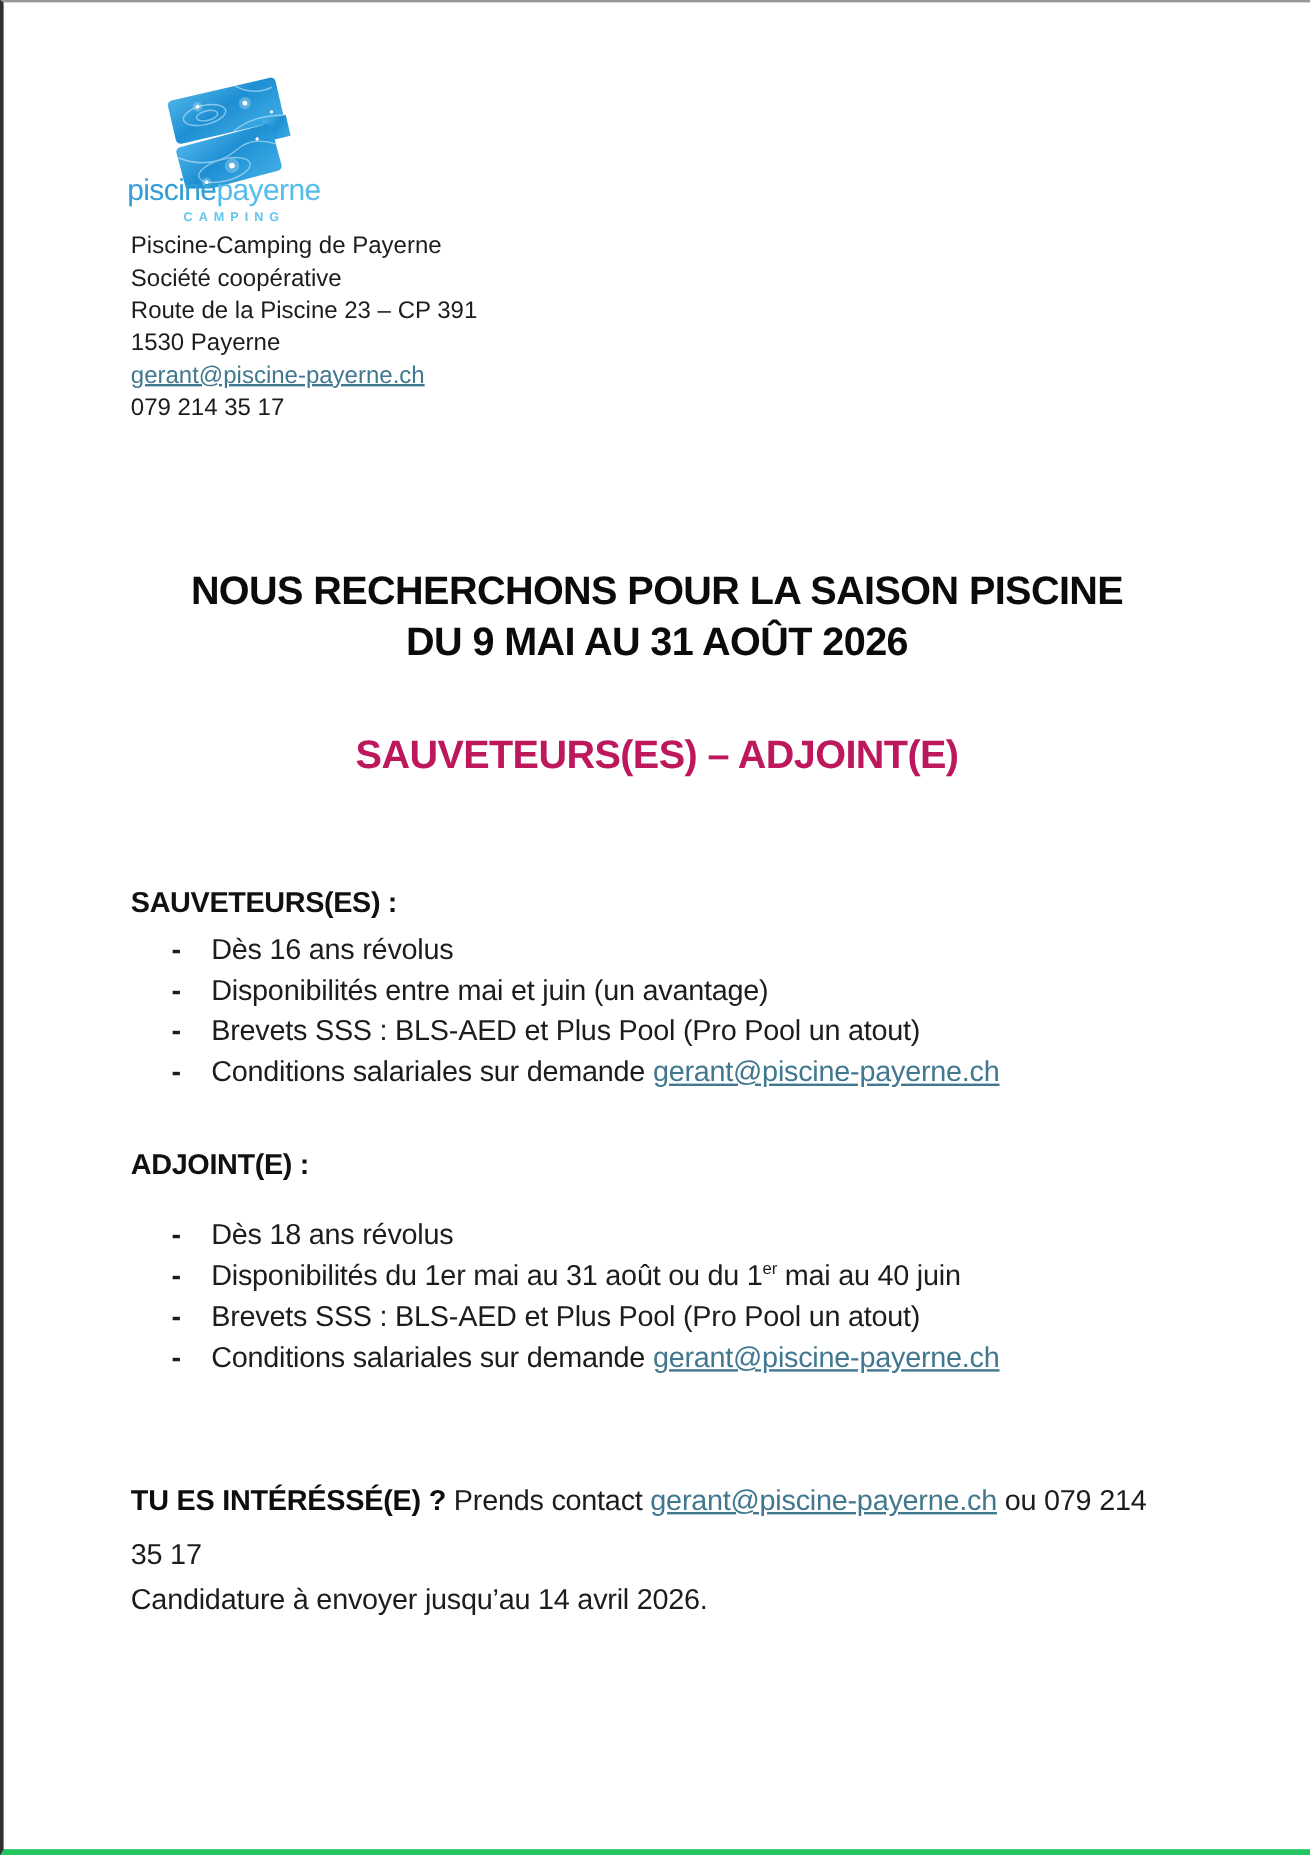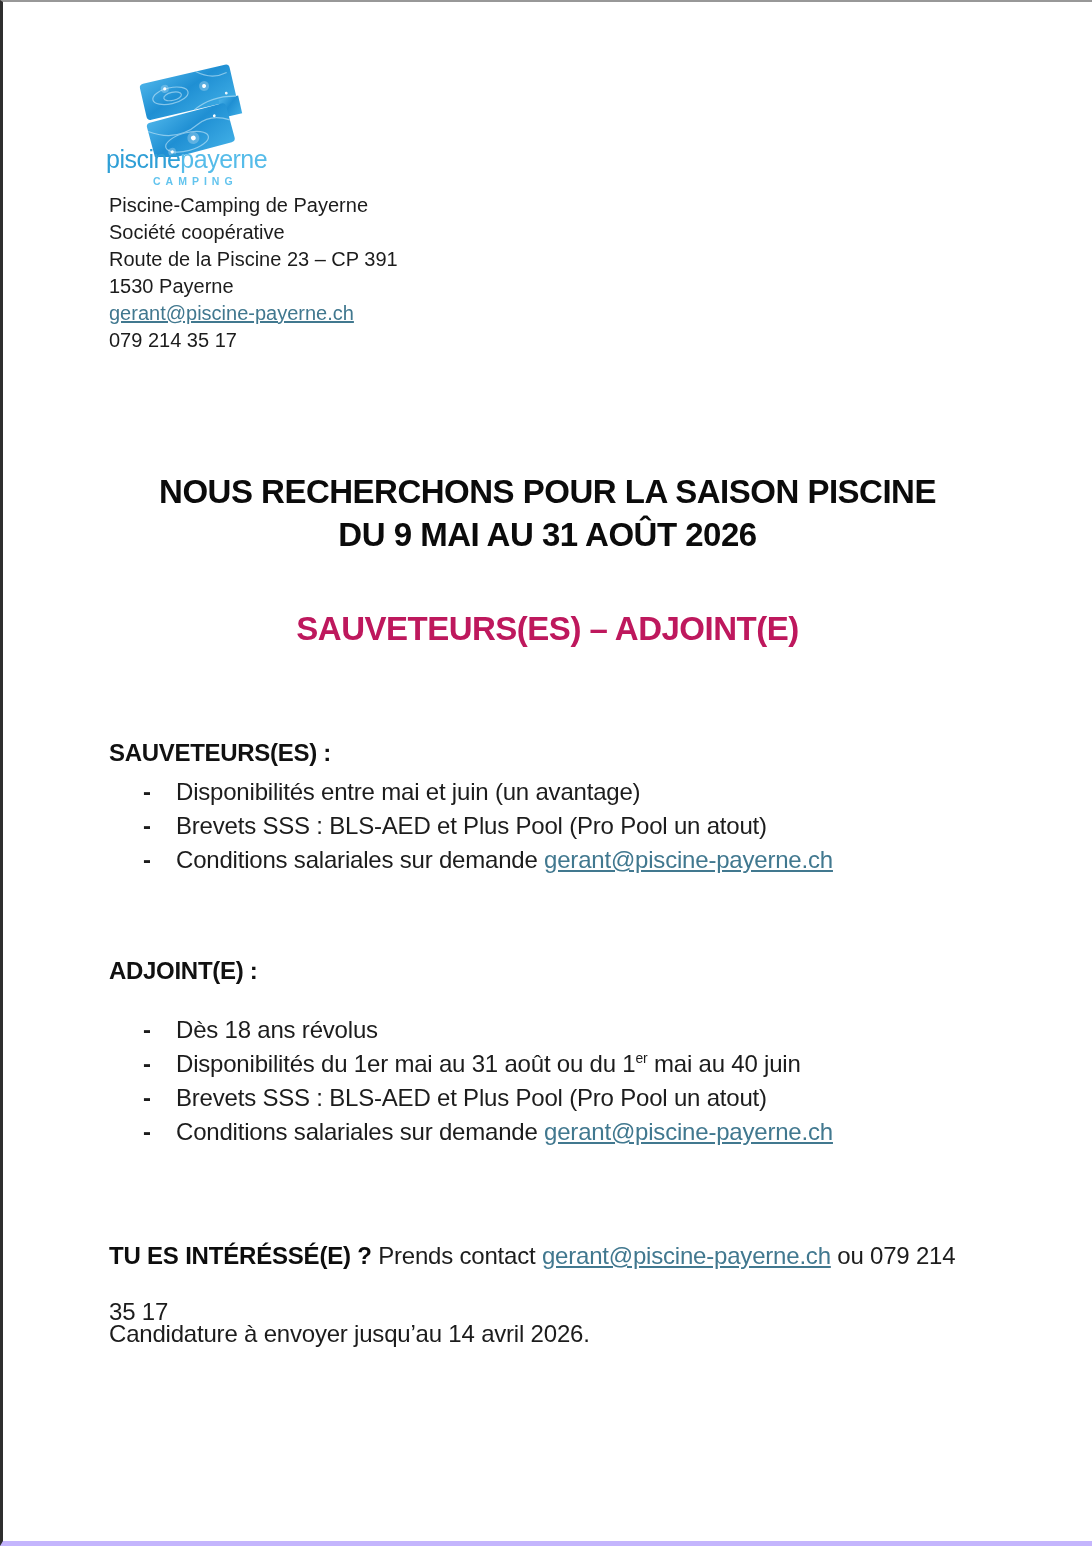"piscinepayerne" .page { border-bottom: 5px solid #c4b5fd -> 5px solid #22c55e }
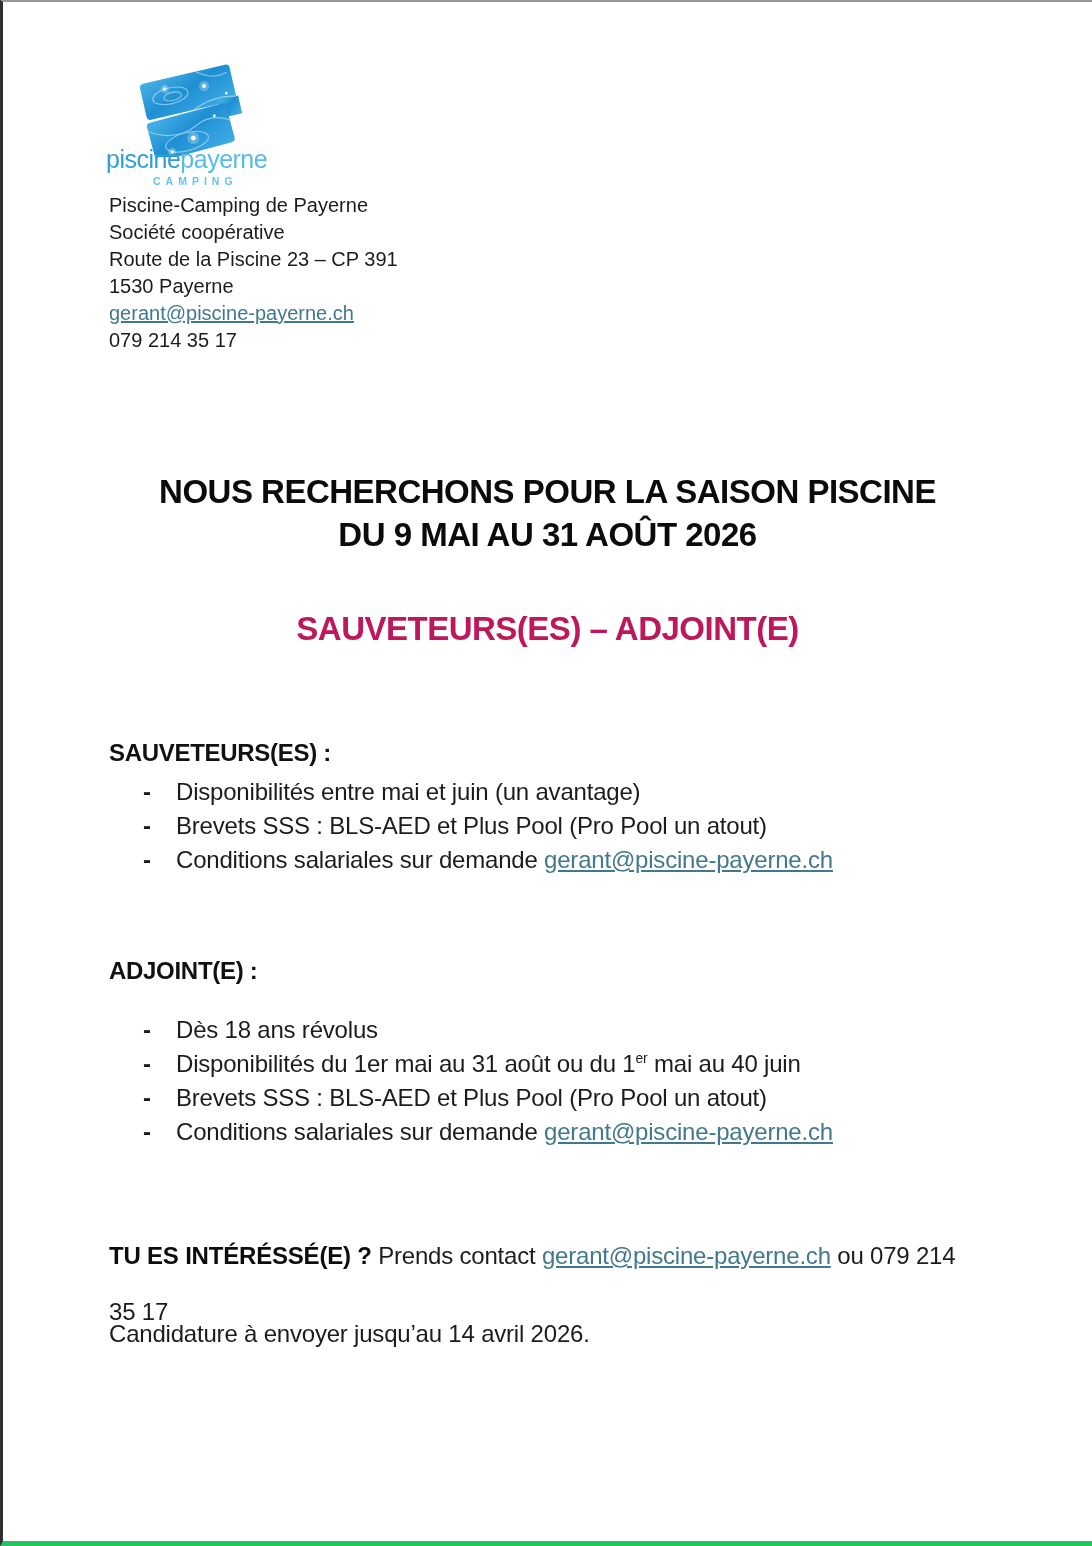"- Dès 16 ans révolus" li { html: none -> <li><span>-</span><span>Dès 16 ans révolus</span></li> }
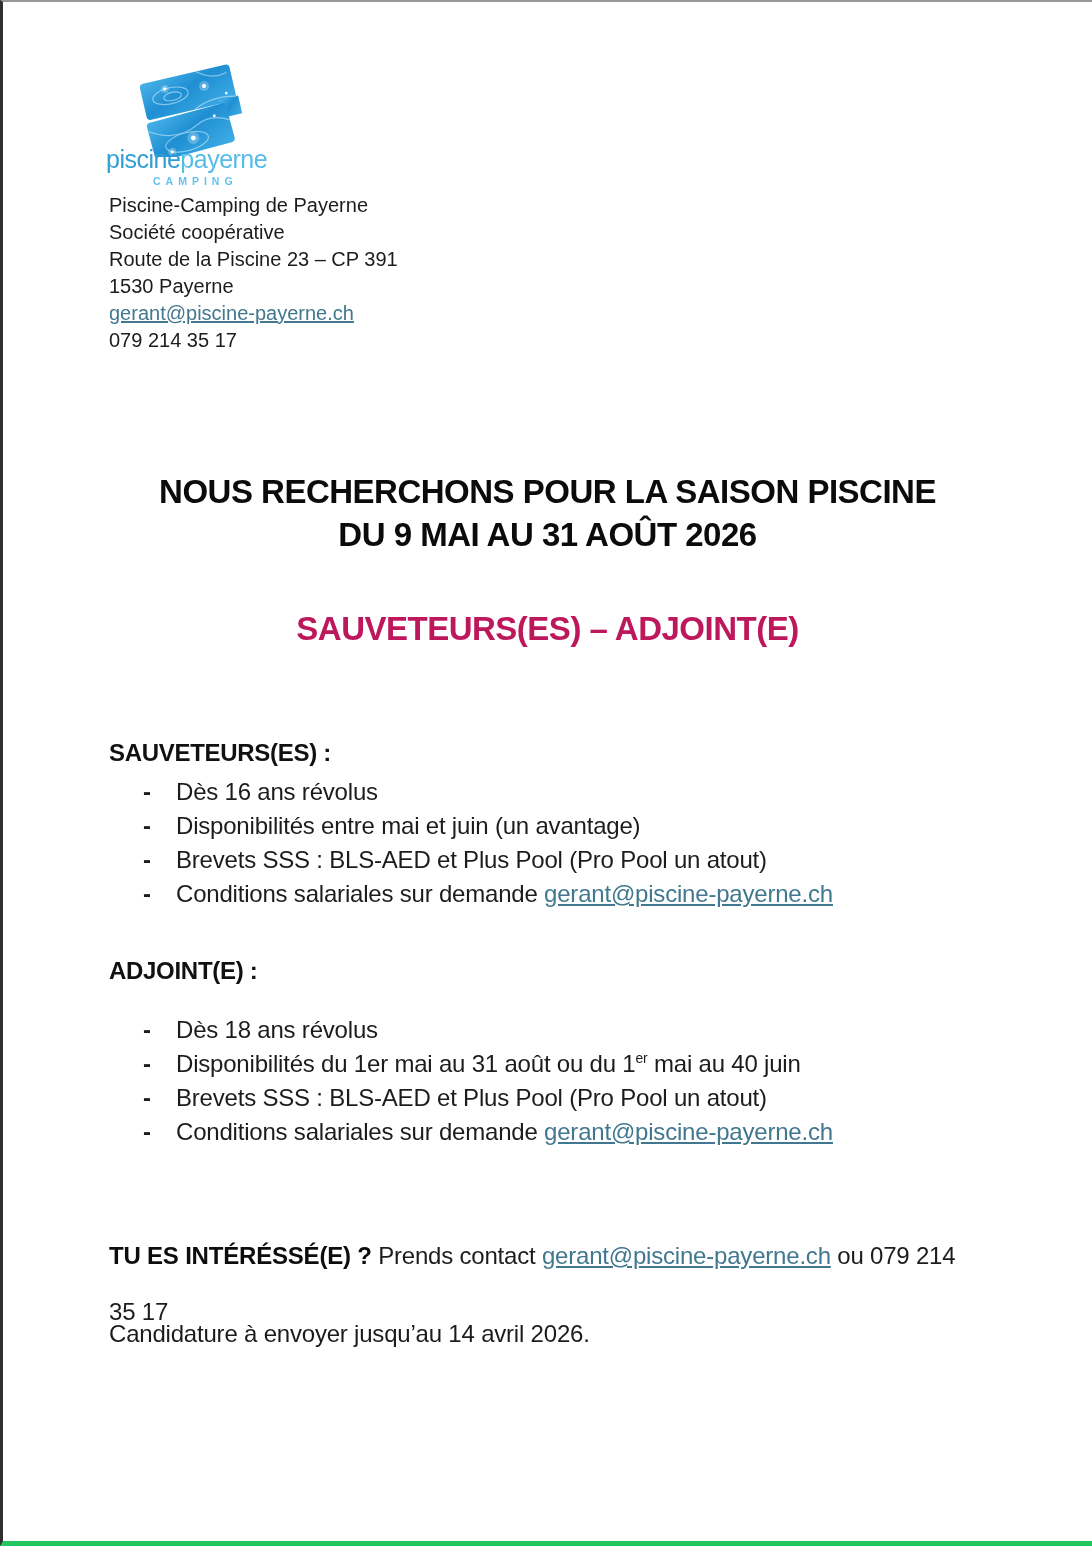"TU ES INTÉRÉSSÉ(E) ? Prends" .contact { line-height: 56px -> 45px }
